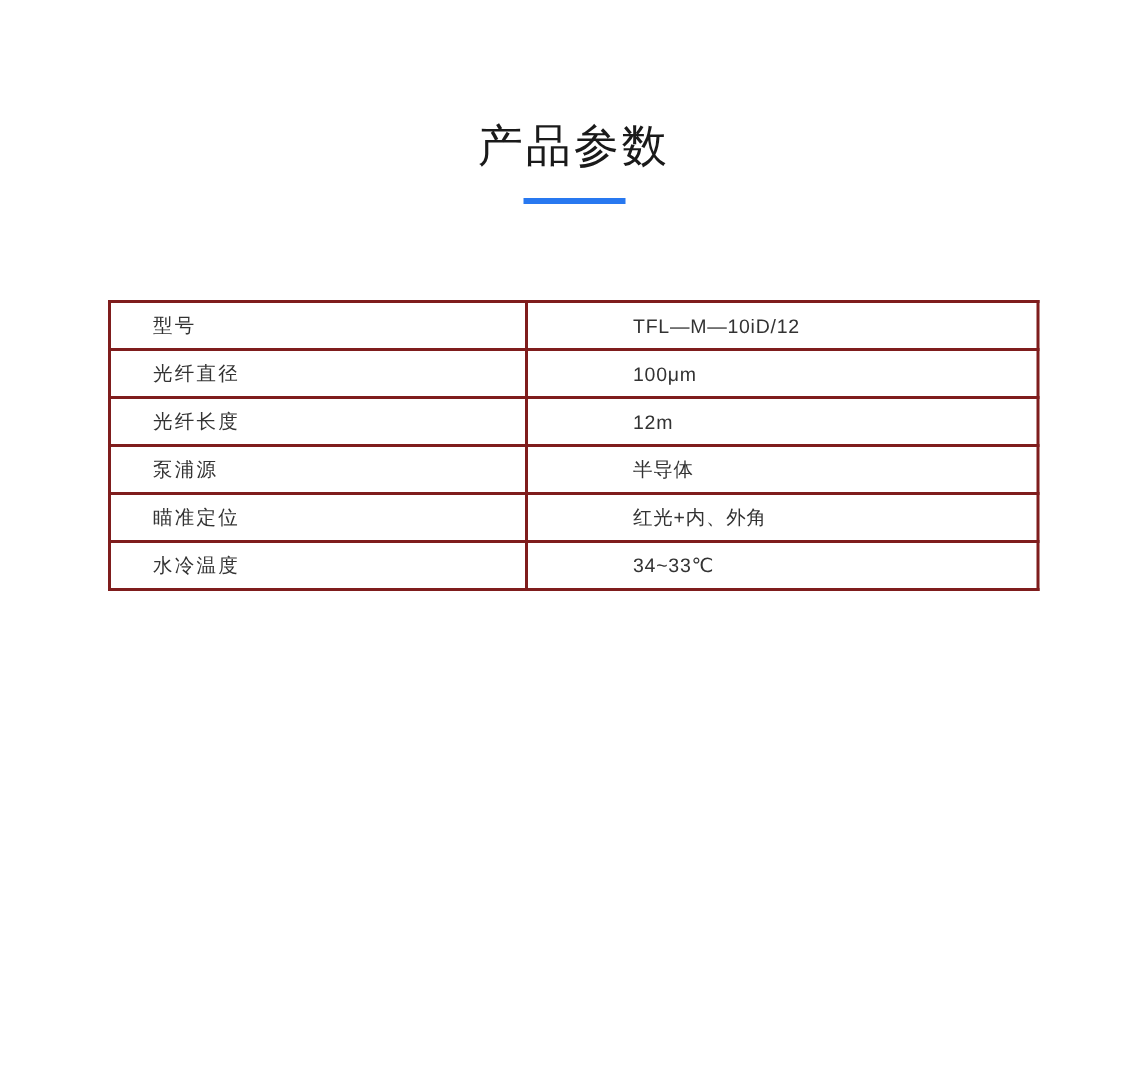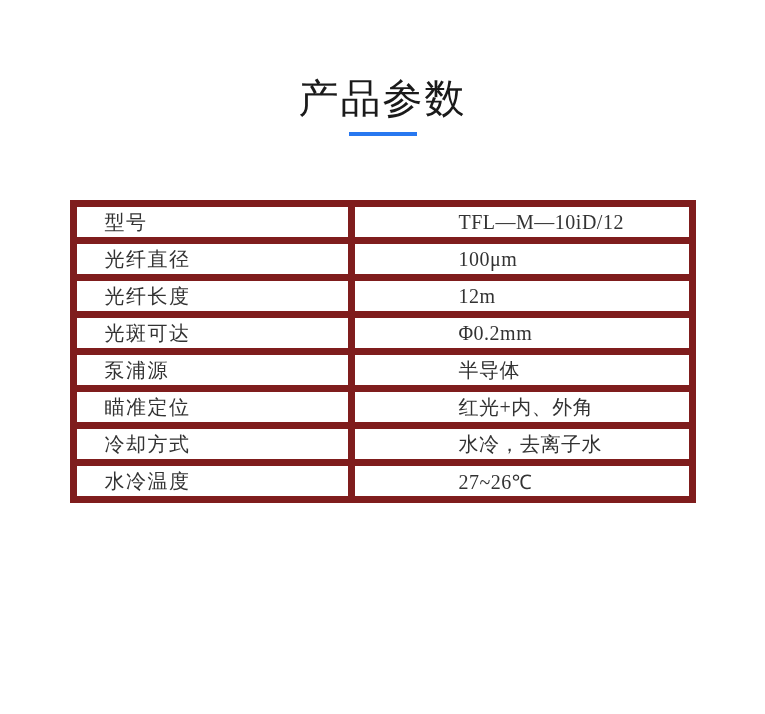"产品参数" .page-title { font-size: 40px -> 30px }
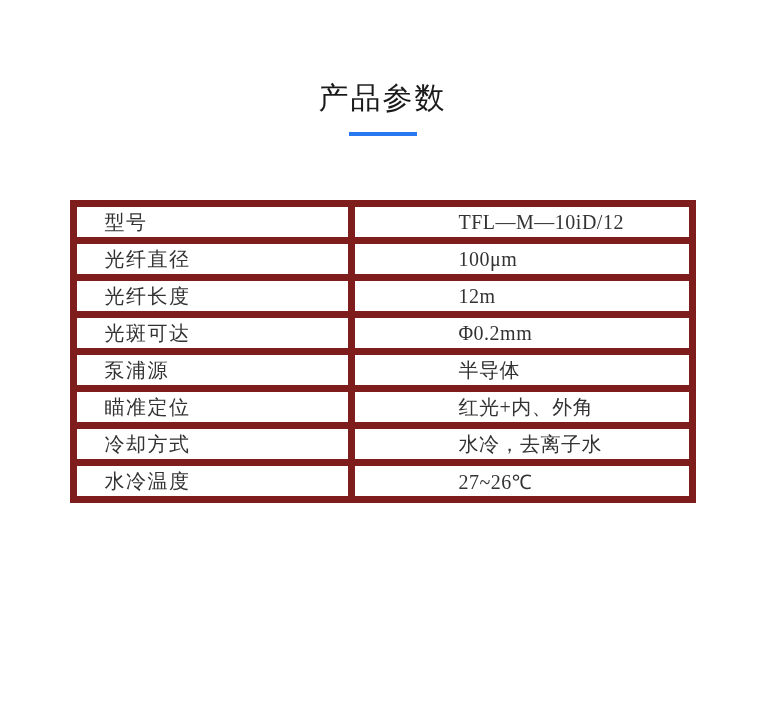"型号" .spec-table td { border: 7px solid #7f1d1d -> 2px solid #7f1d1d; font-family: Liberation Serif, serif -> none; font-size: 20px -> 13px }
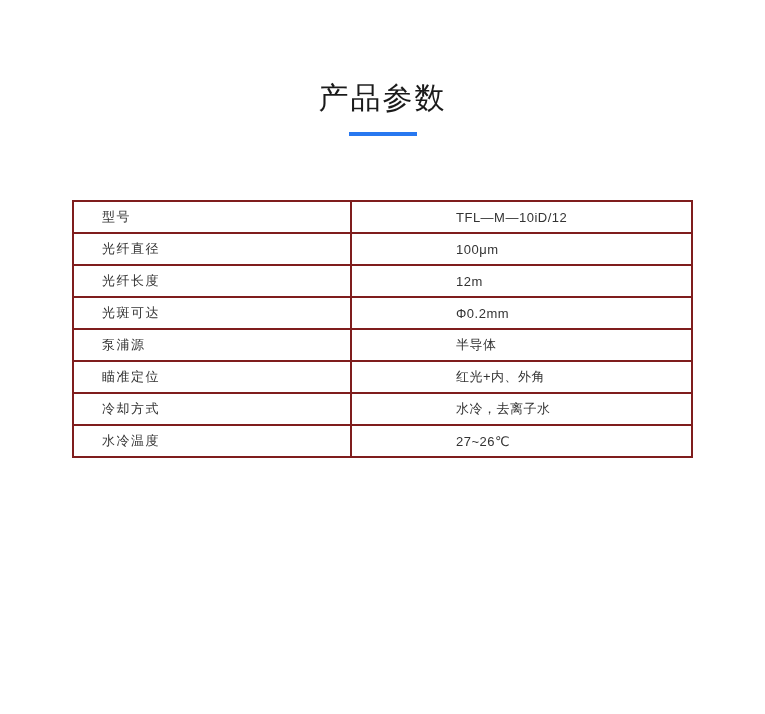"TFL—M—10iD/12" td.param-value { padding-left: 104px -> 70px }
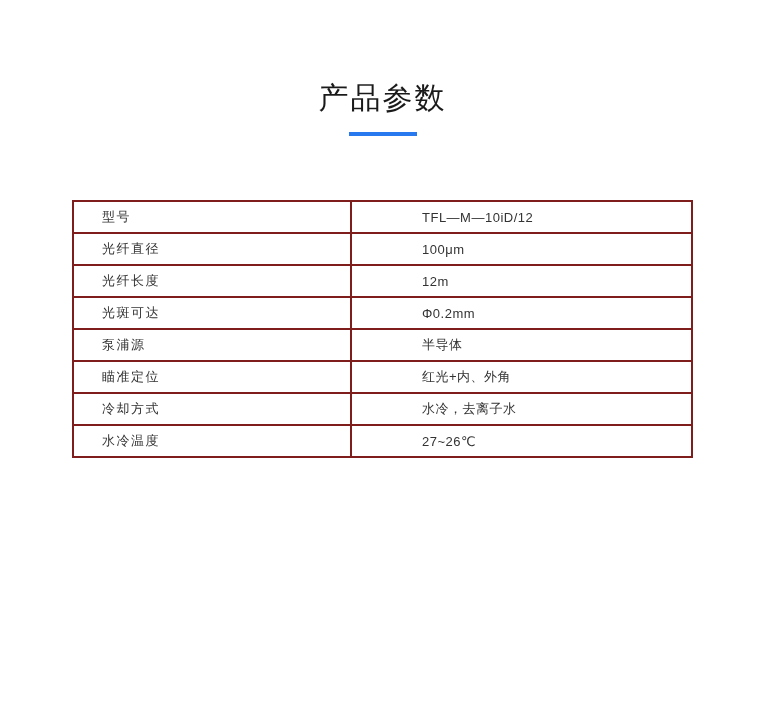"光斑可达" tr { html: <tr> <td>光斑可达</td> <td>Φ0.2mm</td> </tr> -> none }
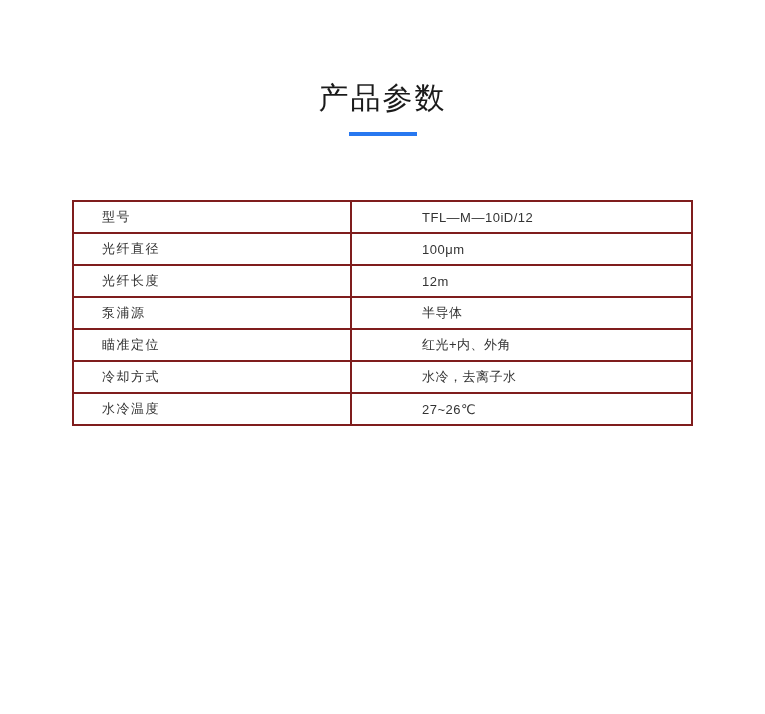"冷却方式" tr { html: <tr> <td>冷却方式</td> <td>水冷，去离子水</td> </tr> -> none }
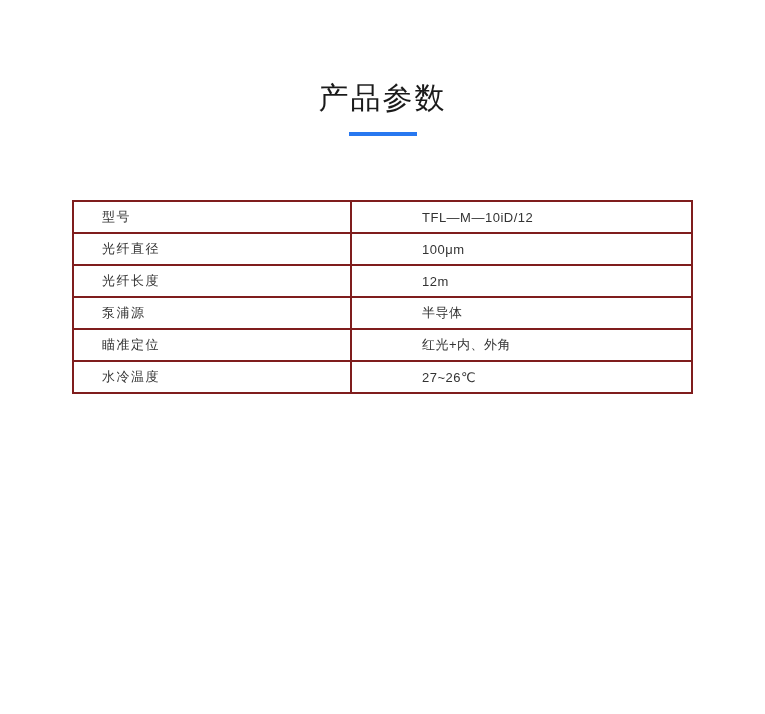"27~26℃" td.param-value { text: 27~26 -> 34~33 }
